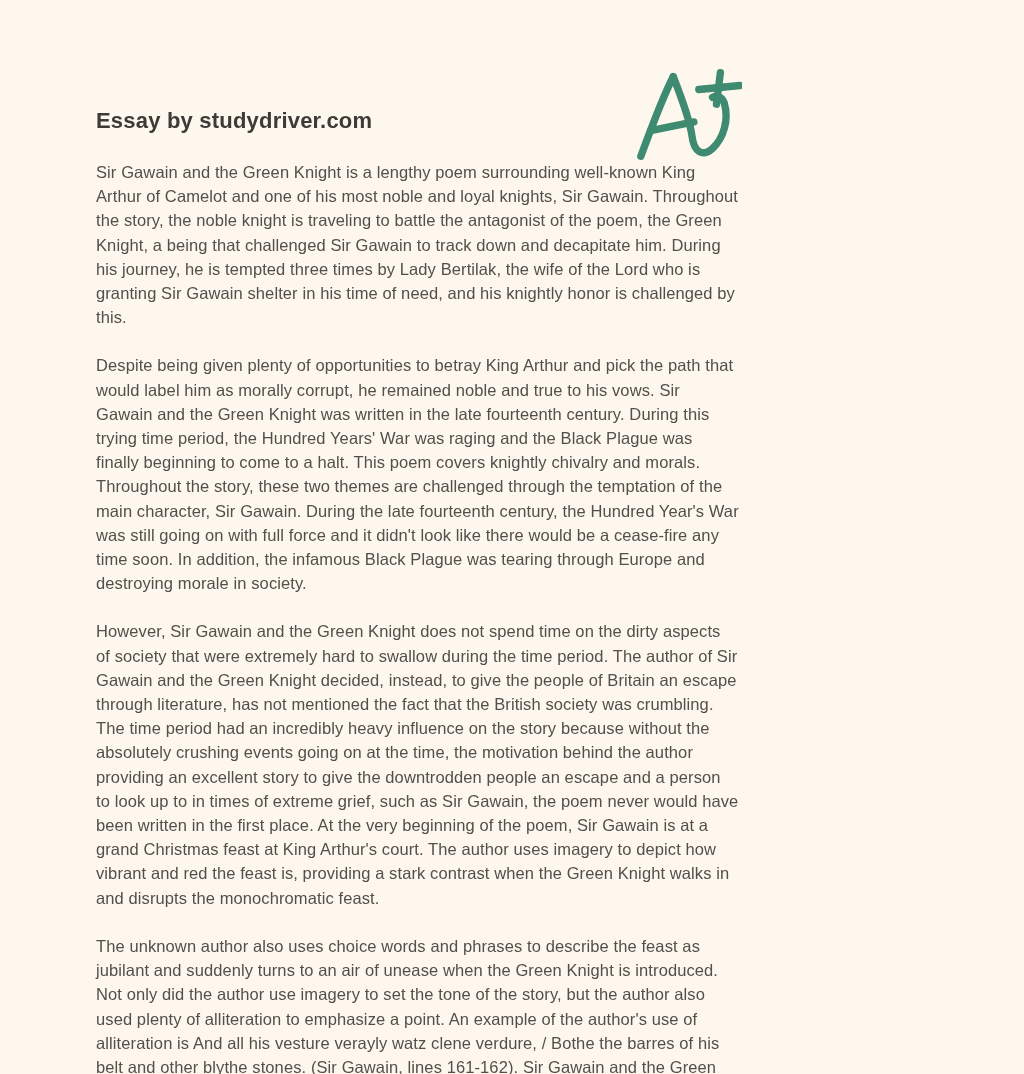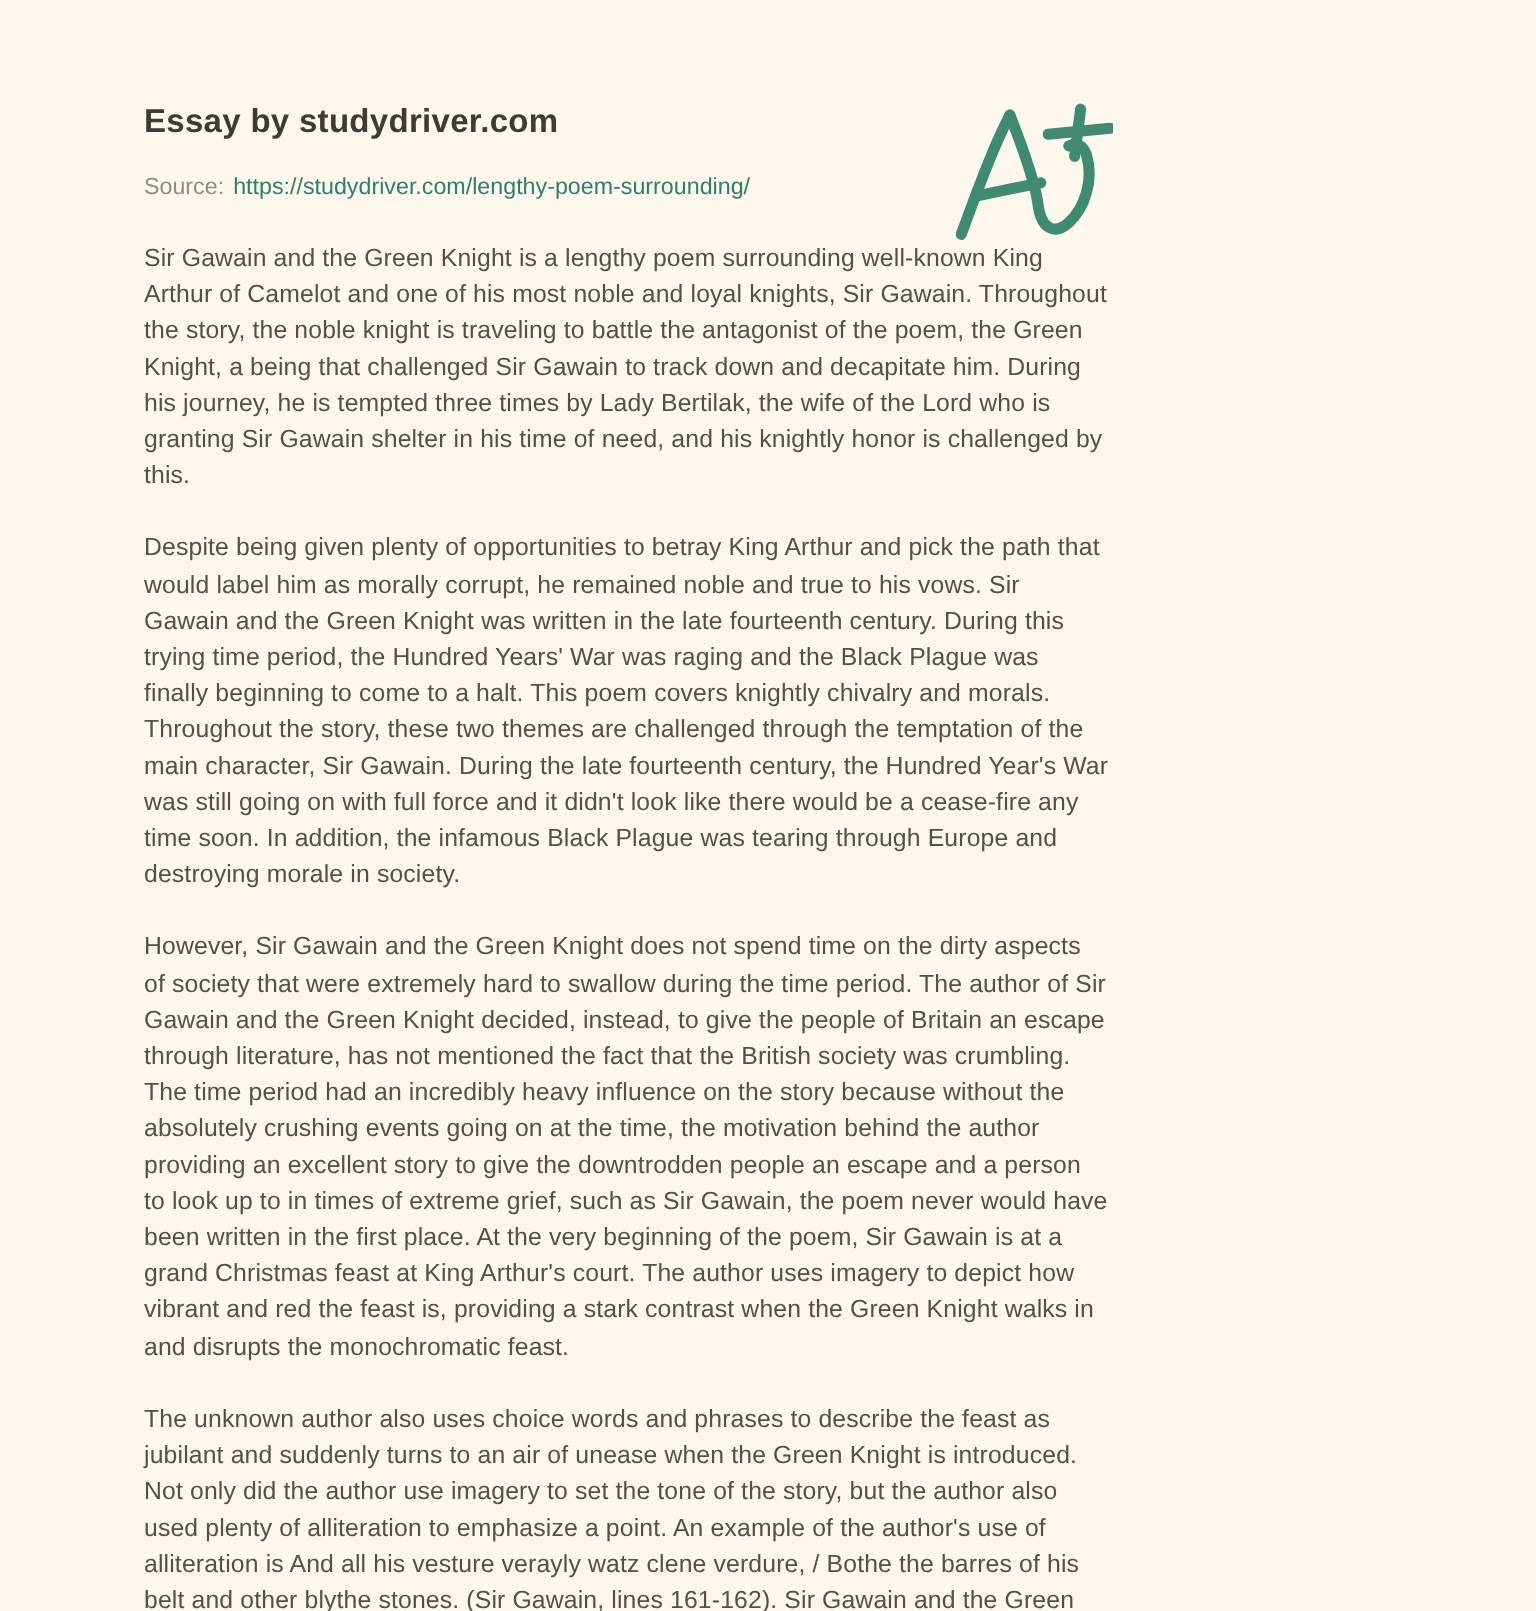"Essay by studydriver.com" .page { padding: 68px 97px 0 96px -> 108px 97px 0 96px }
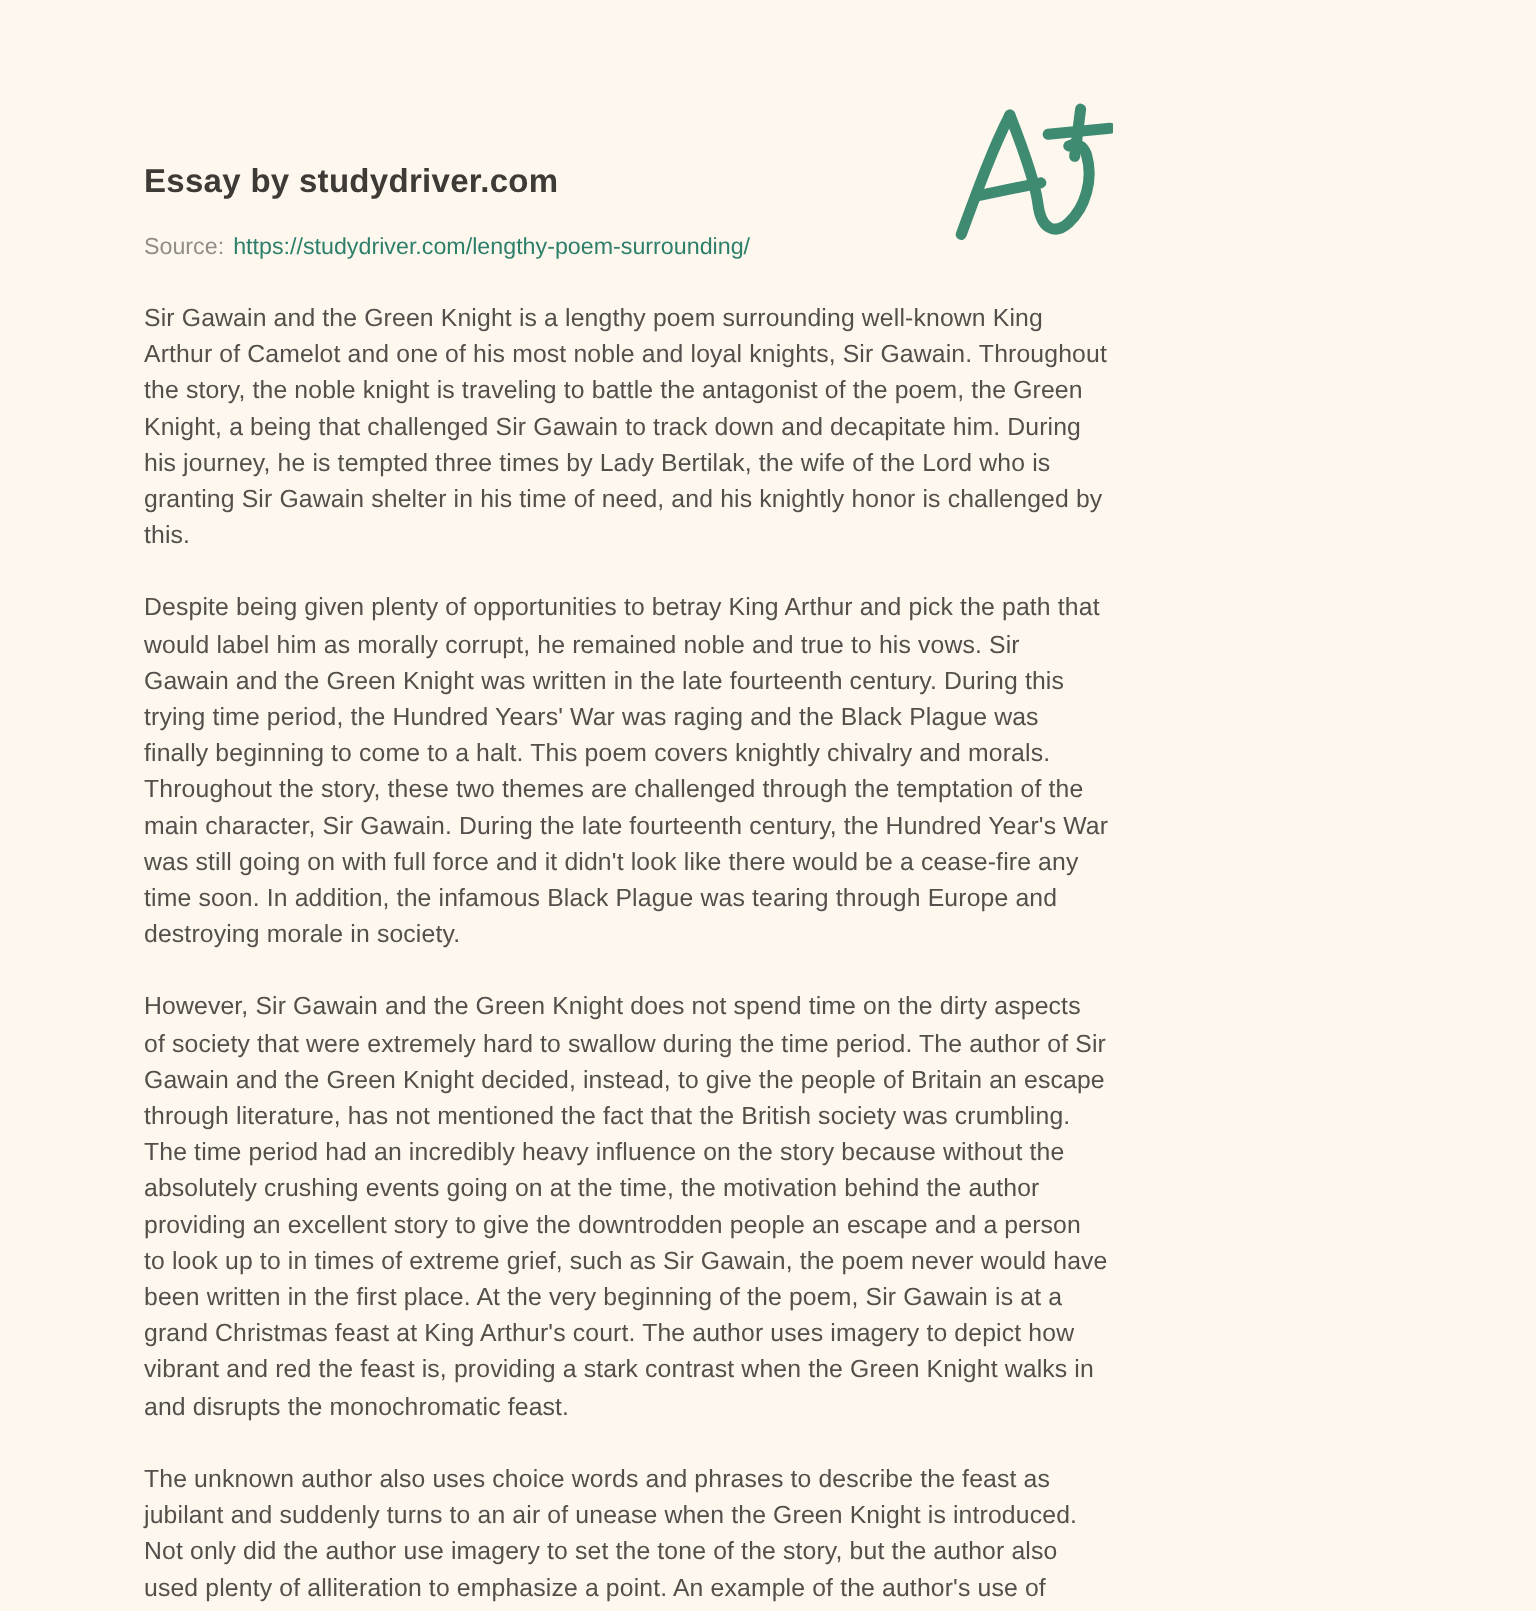"Source:" div.source-row { html: <div> <span>Source:</span><a>https://studydriver.com/lengthy-poem-surrounding/</a> </div> -> none }
